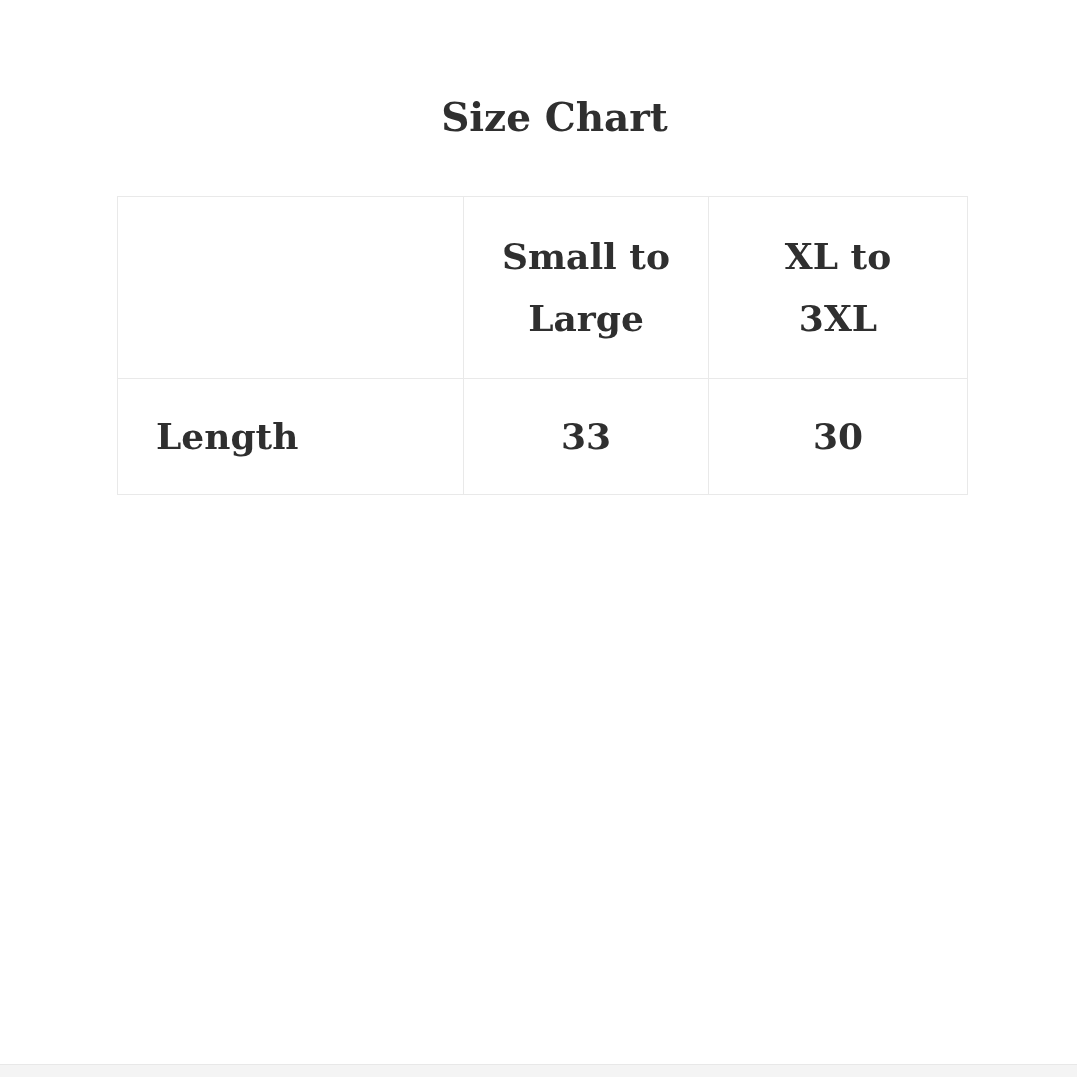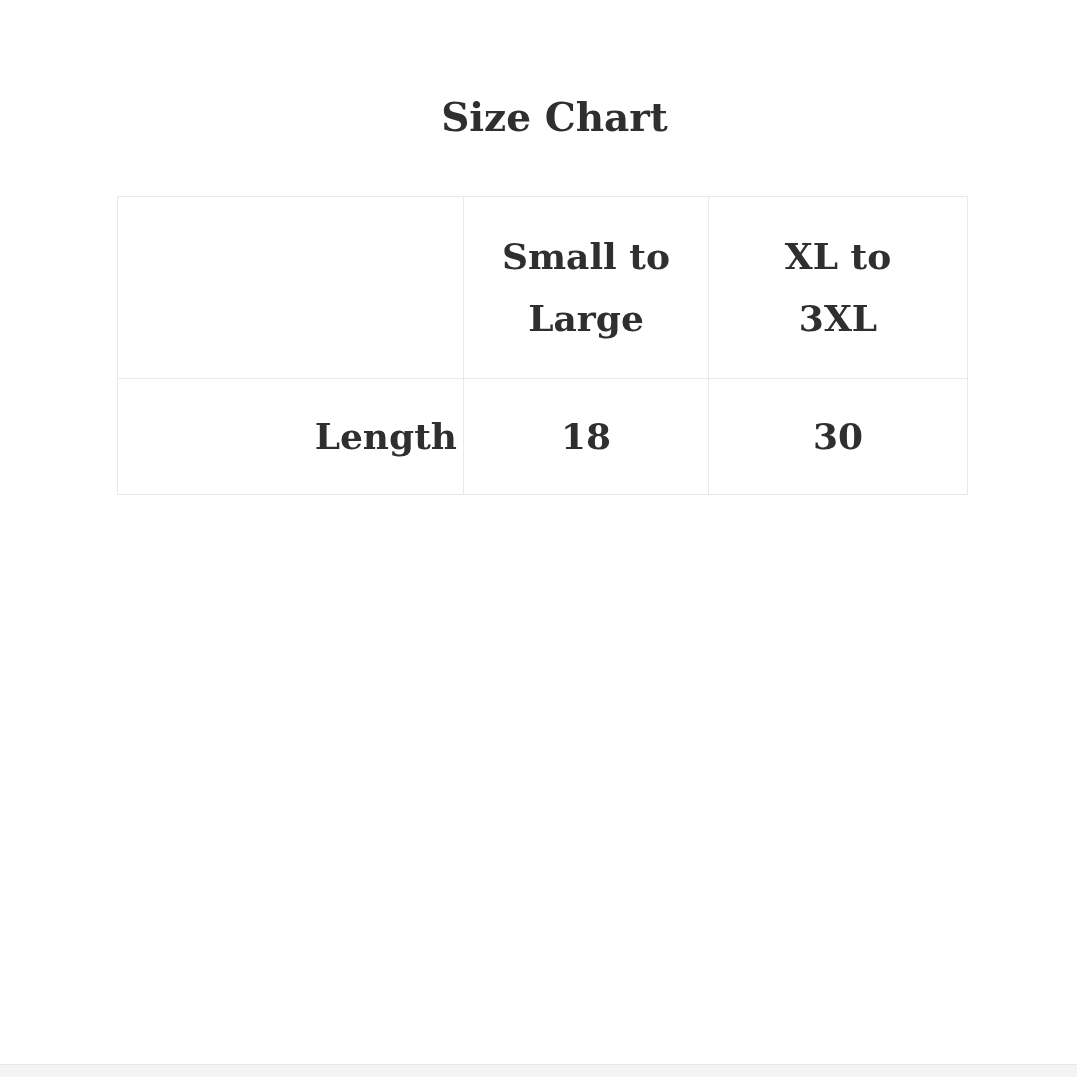"Length" .label-cell { text-align: right -> left }
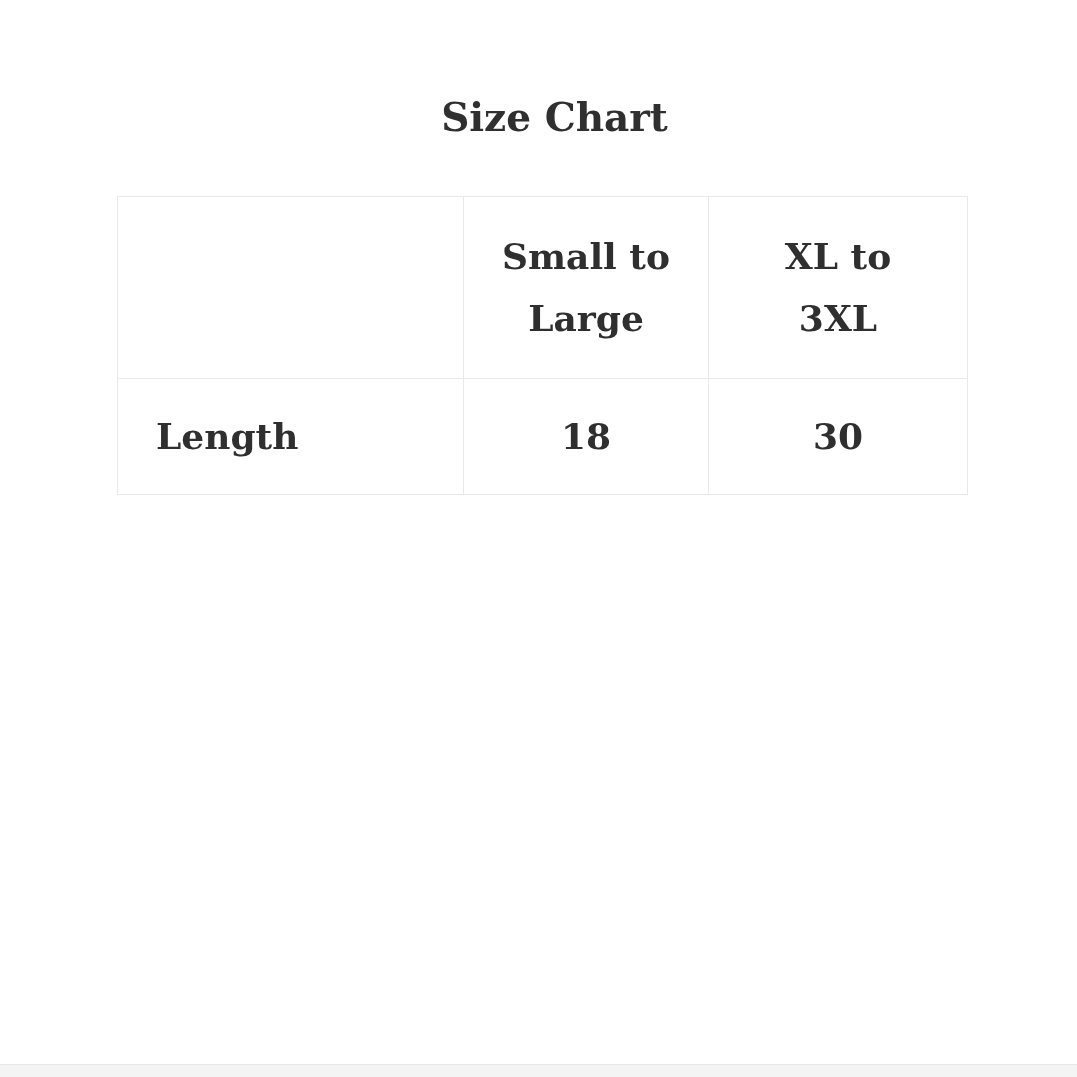"18" td.value-cell { text: 18 -> 33 }
